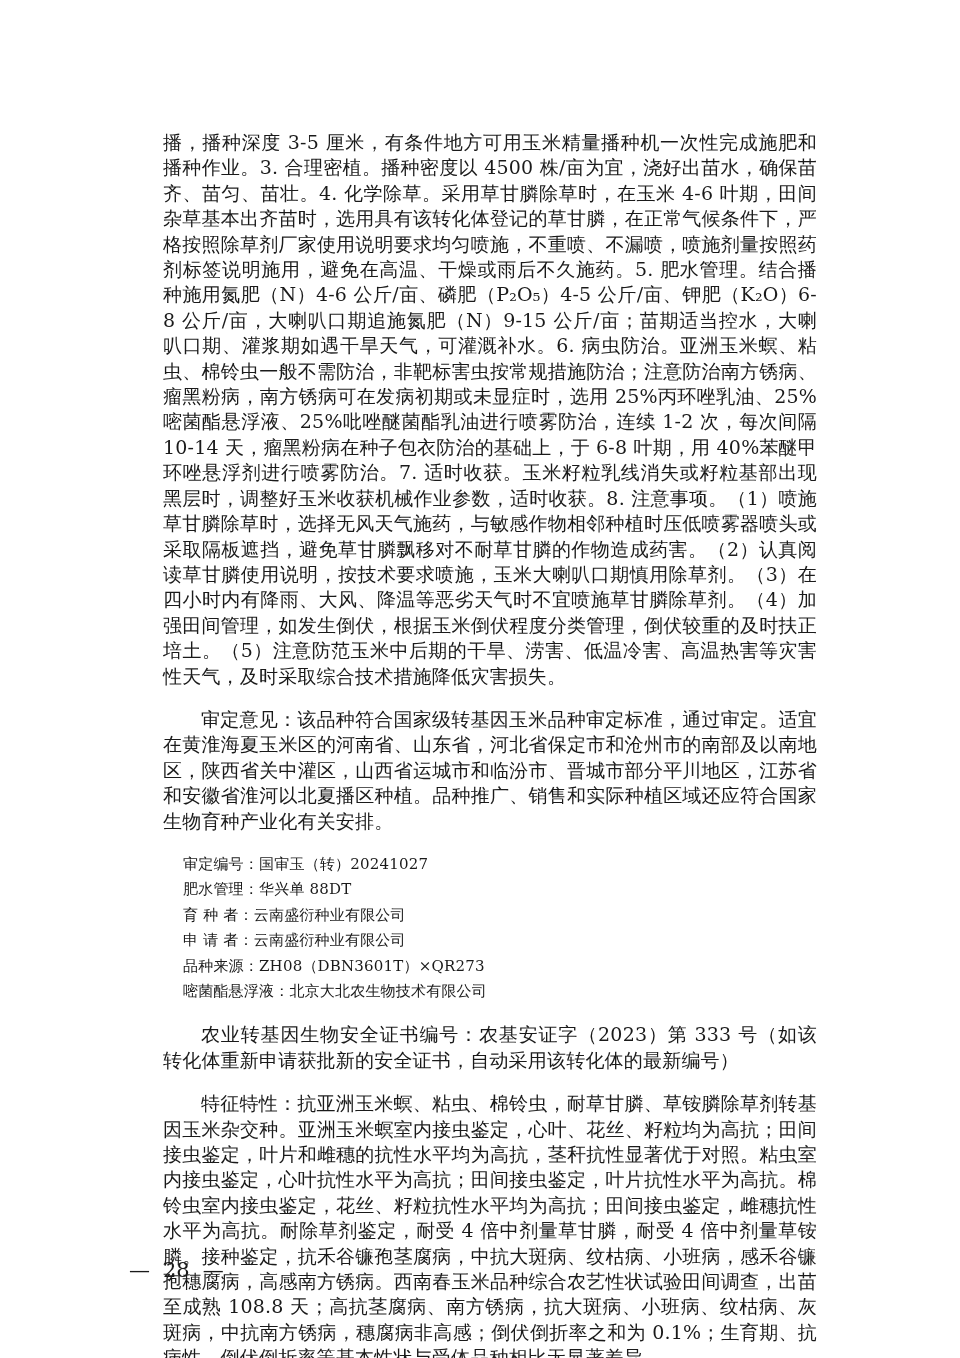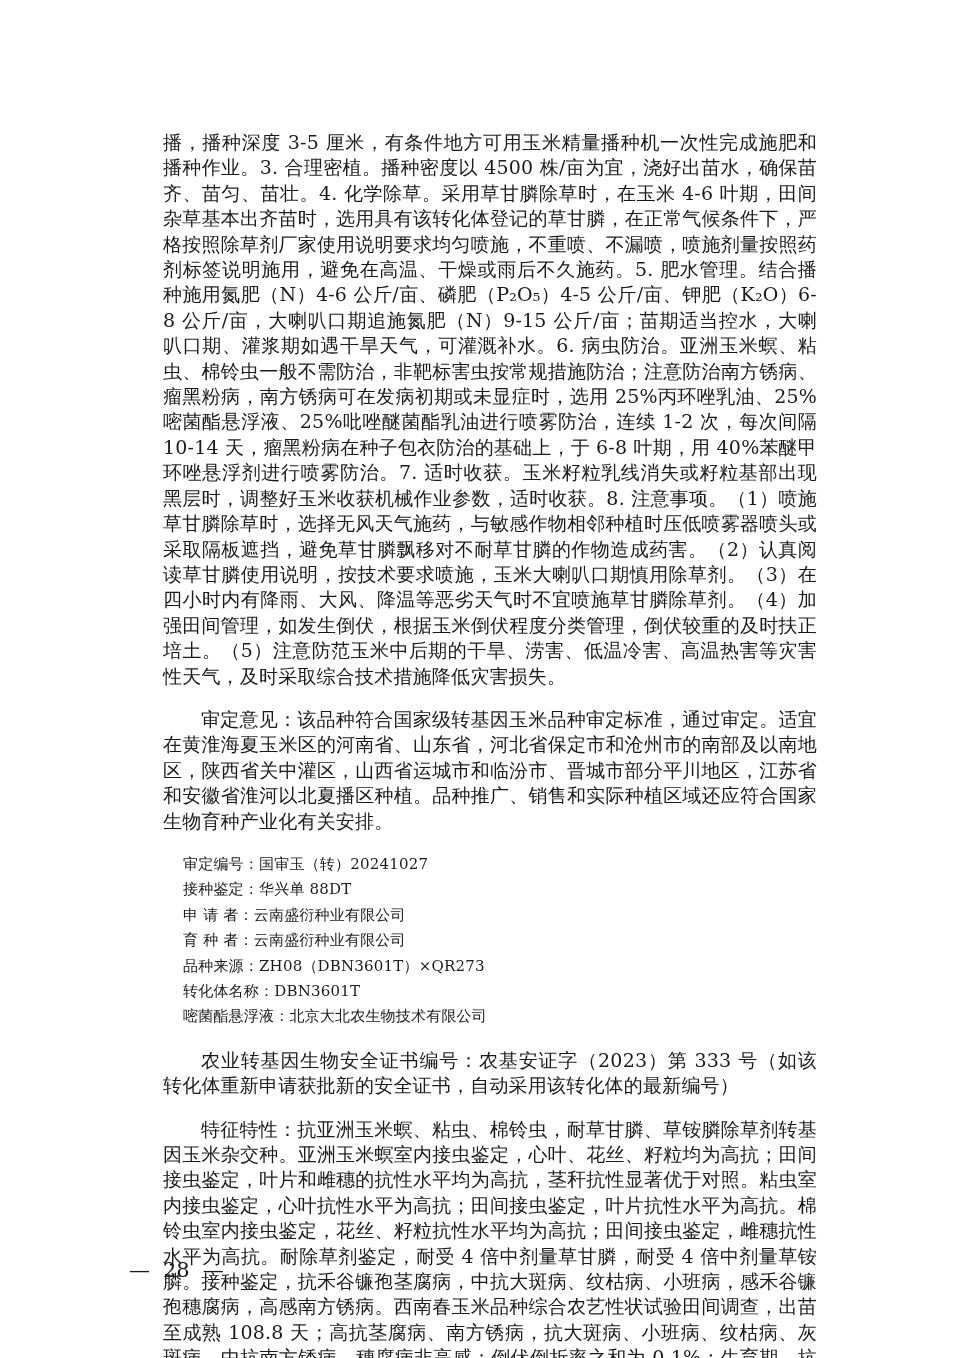"接种鉴定：" span { text: 接种鉴定 -> 肥水管理 }
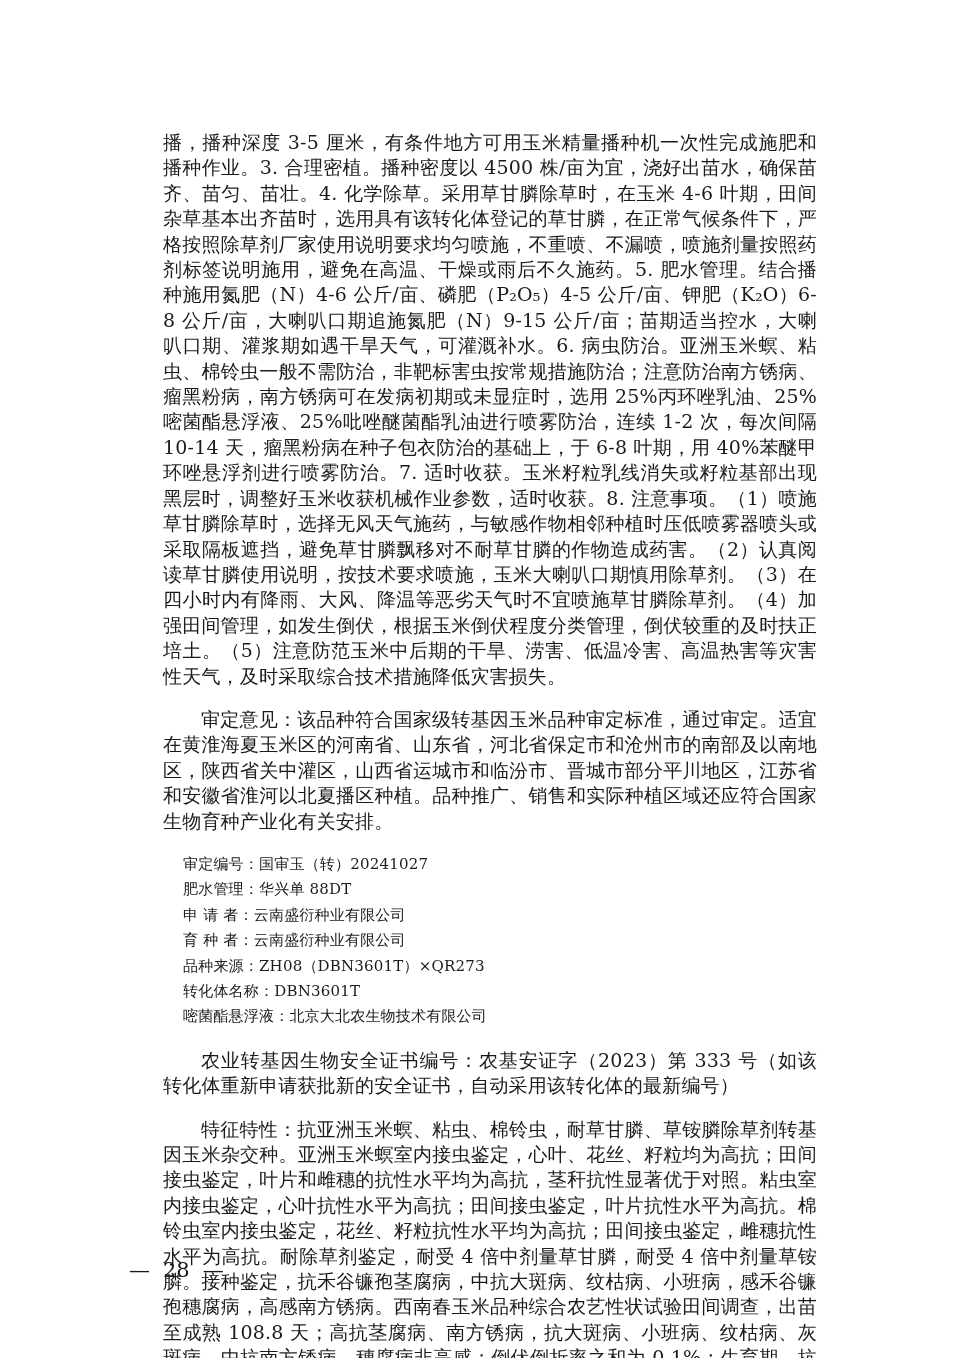"申 请 者：云南盛衍种业有限公司" div.field-line { order: before "育 种 者：云南盛衍种业有限公司" -> after "育 种 者：云南盛衍种业有限公司" }
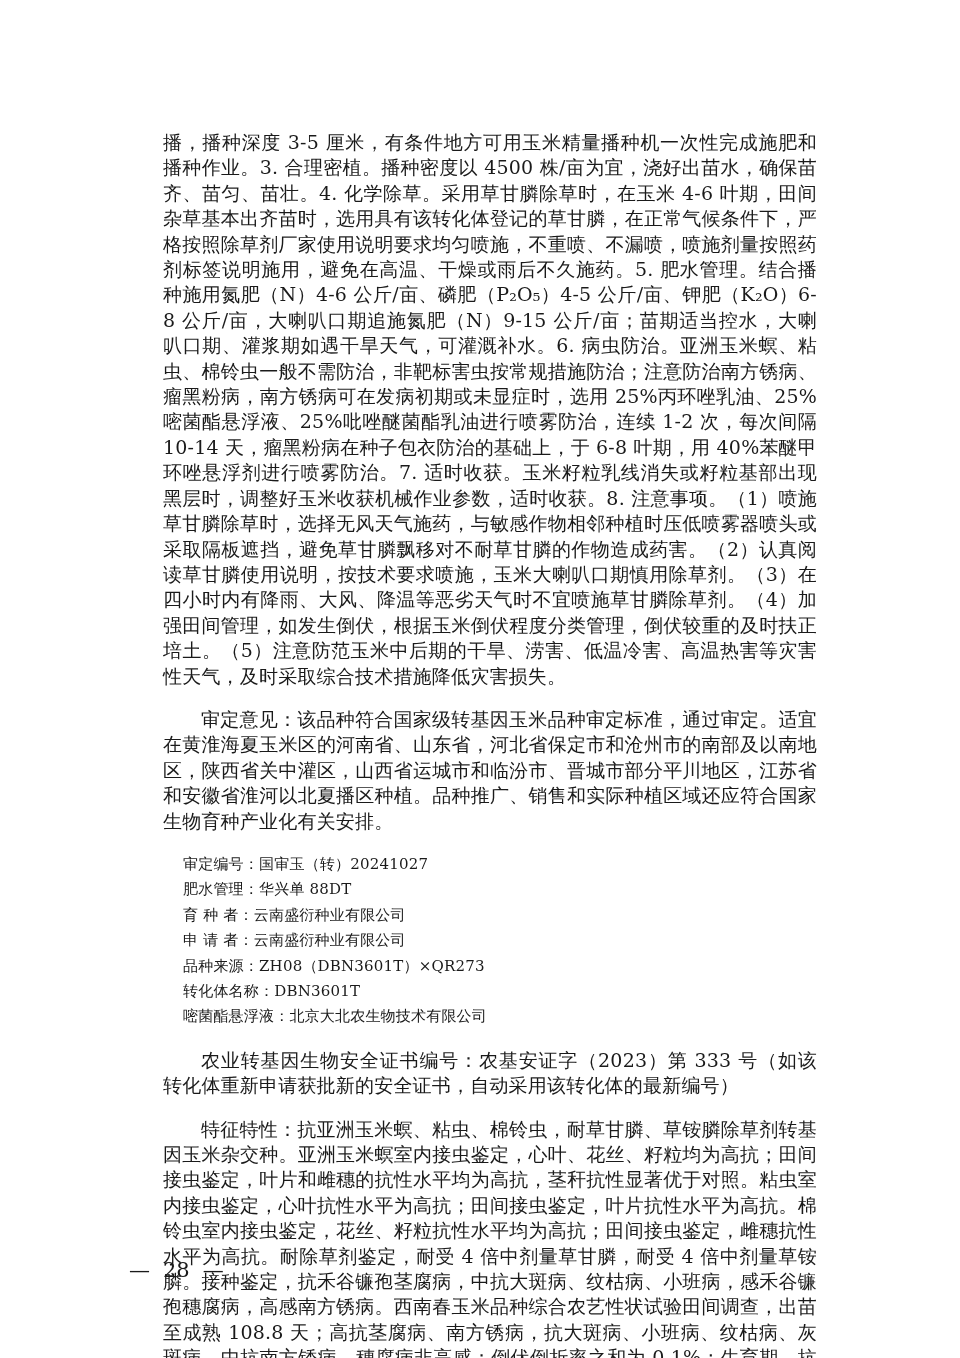"转化体名称：DBN3601T" div.field-line { html: <div> <span>转化体名称：</span><span>DBN3601T</span> </div> -> none }
